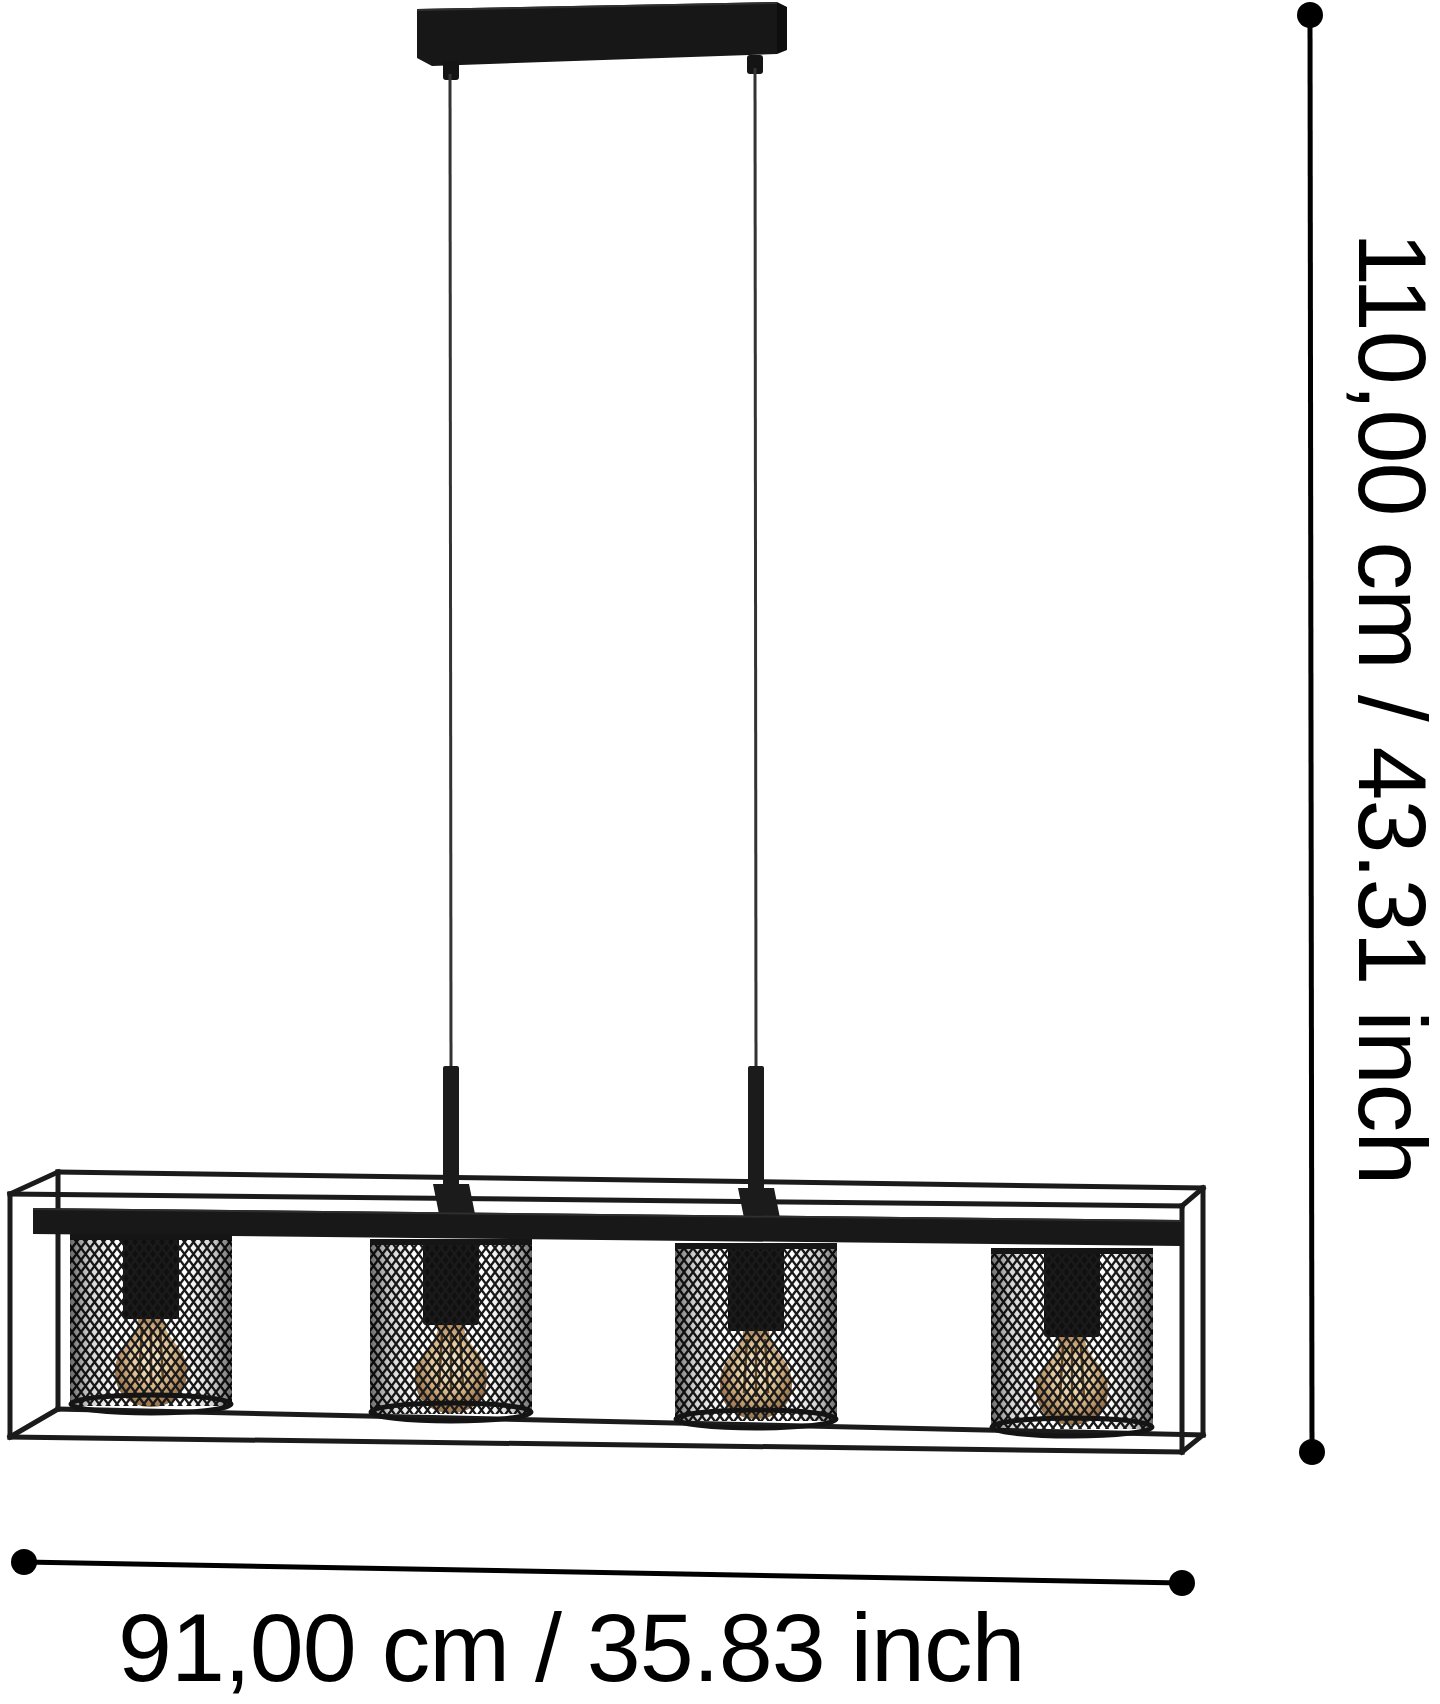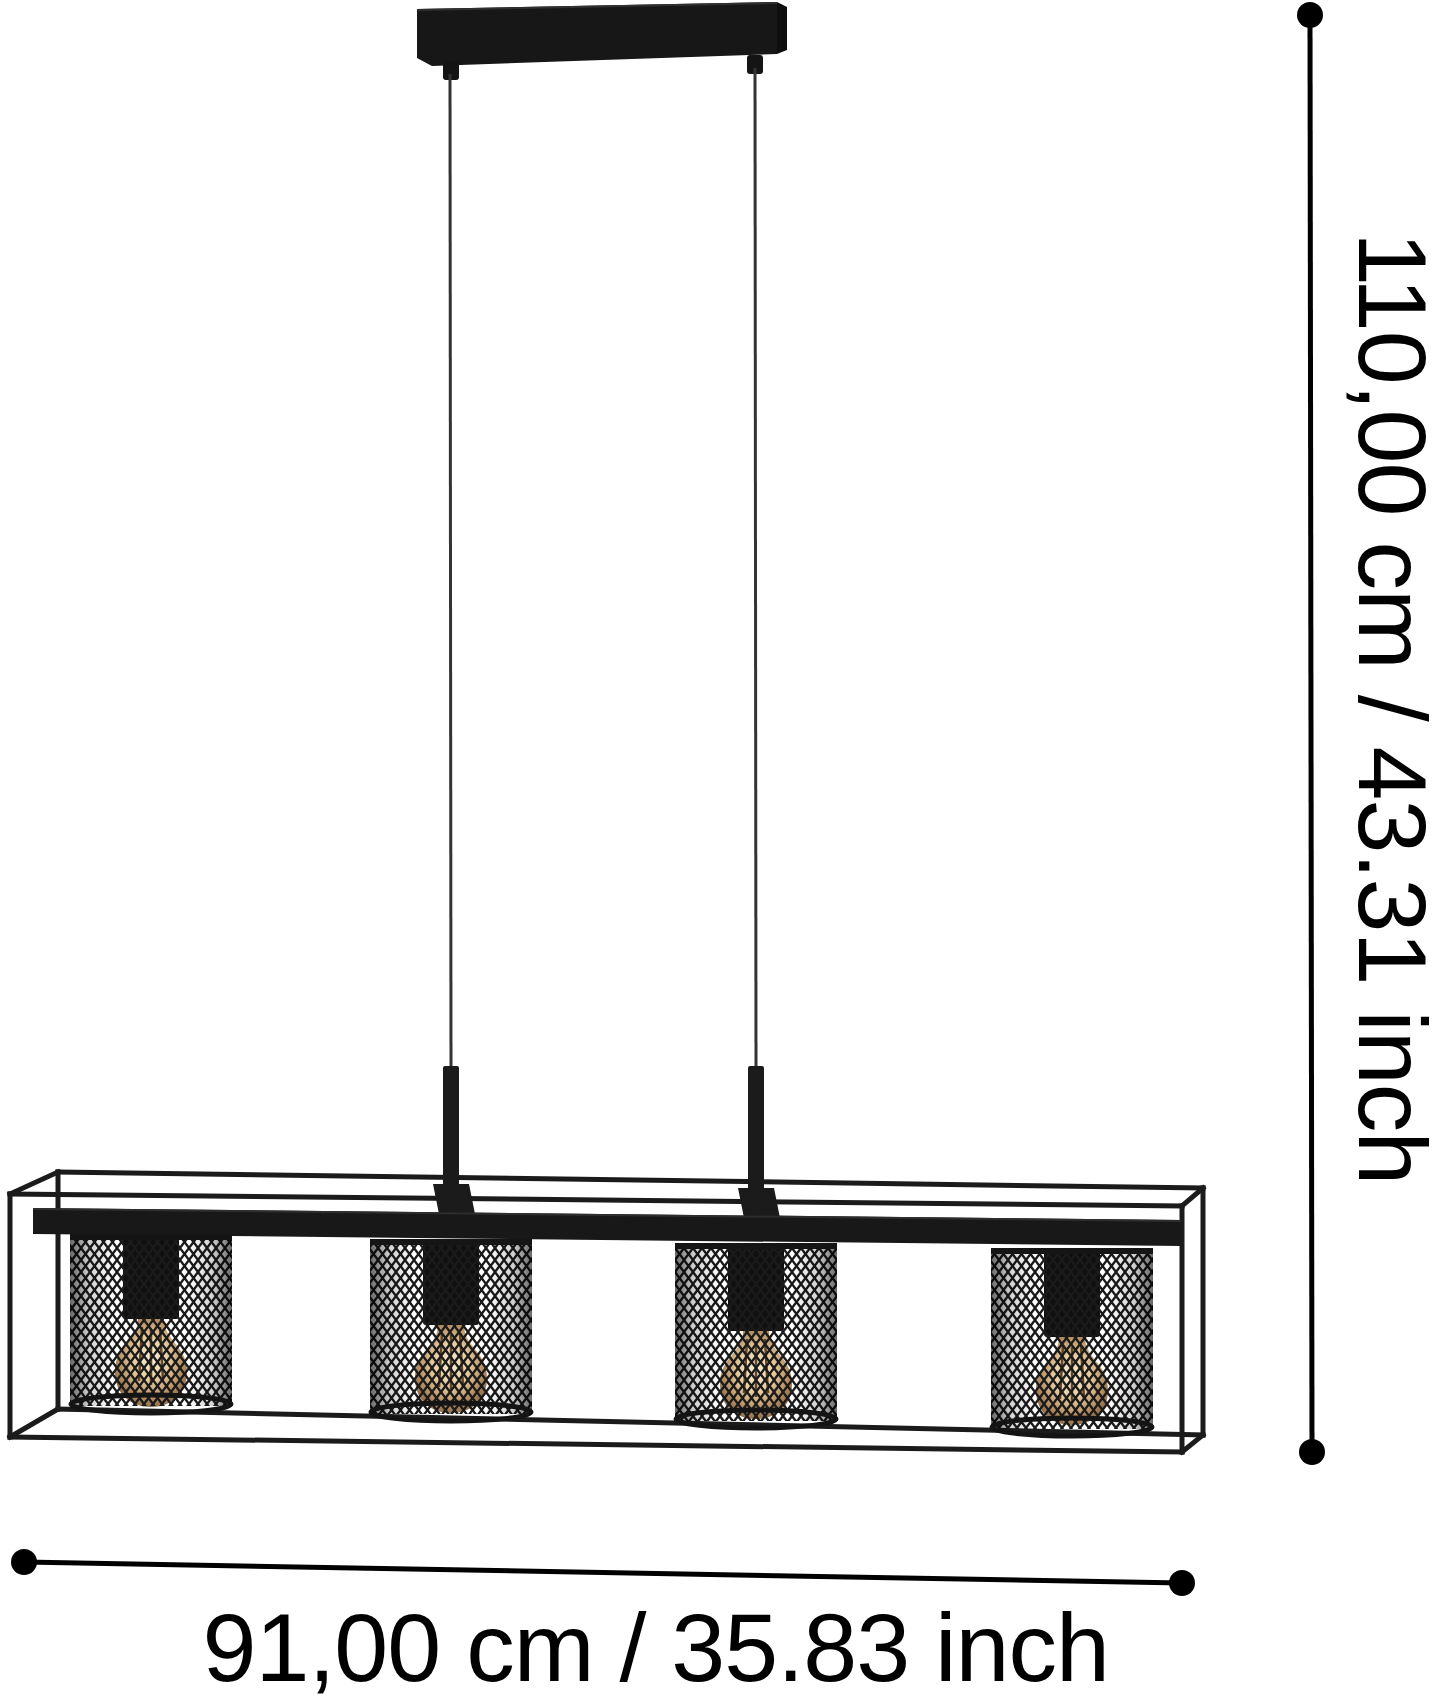"91,00 cm / 35.83 inch" .dim-label-bottom { left: 105px -> 118px; text-align: right -> left }
